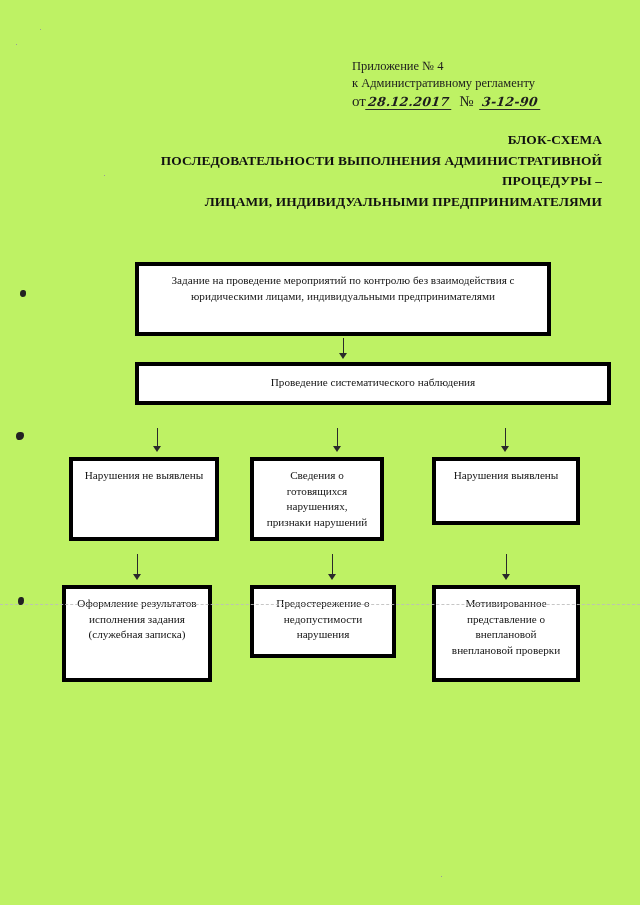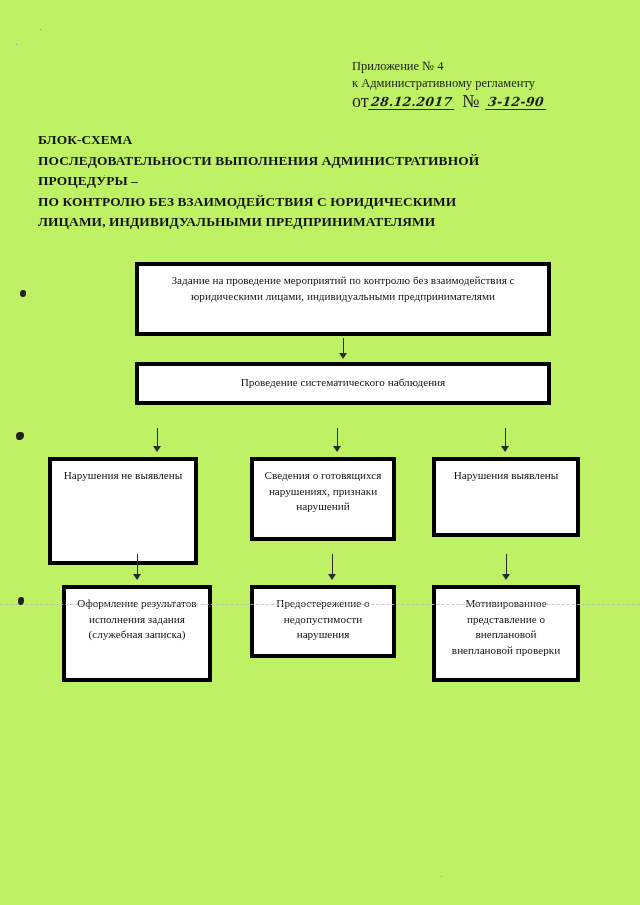"от" .hw-label { font-size: 18px -> 15px }
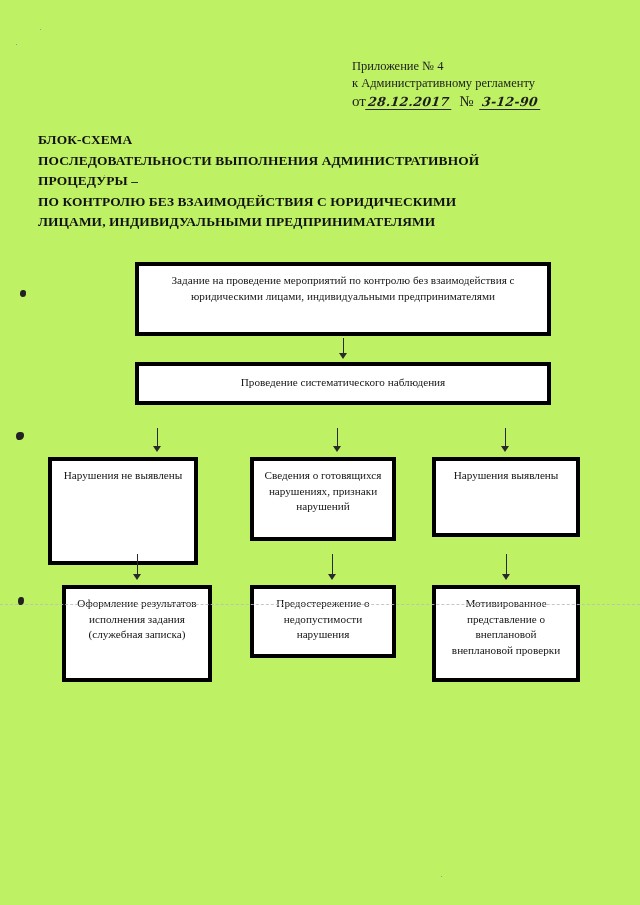"БЛОК-СХЕМА" .doc-title { text-align: left -> right }
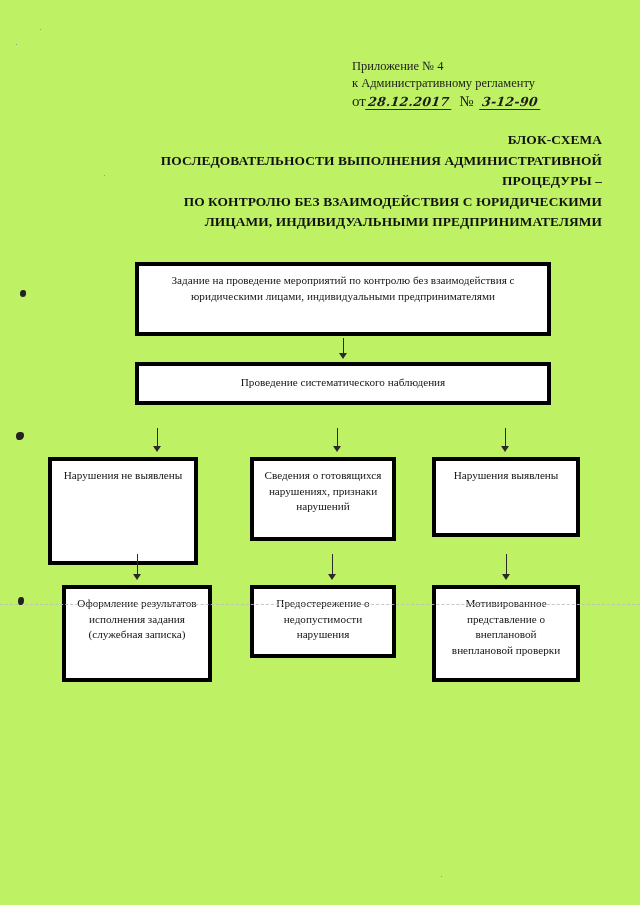"ПО КОНТРОЛЮ БЕЗ ВЗАИМОДЕЙСТВИЯ С" span.t-line { html: <span>ПО КОНТРОЛЮ БЕЗ ВЗАИМОДЕЙСТВИЯ С ЮРИДИЧЕСКИМИ</span> -> none }
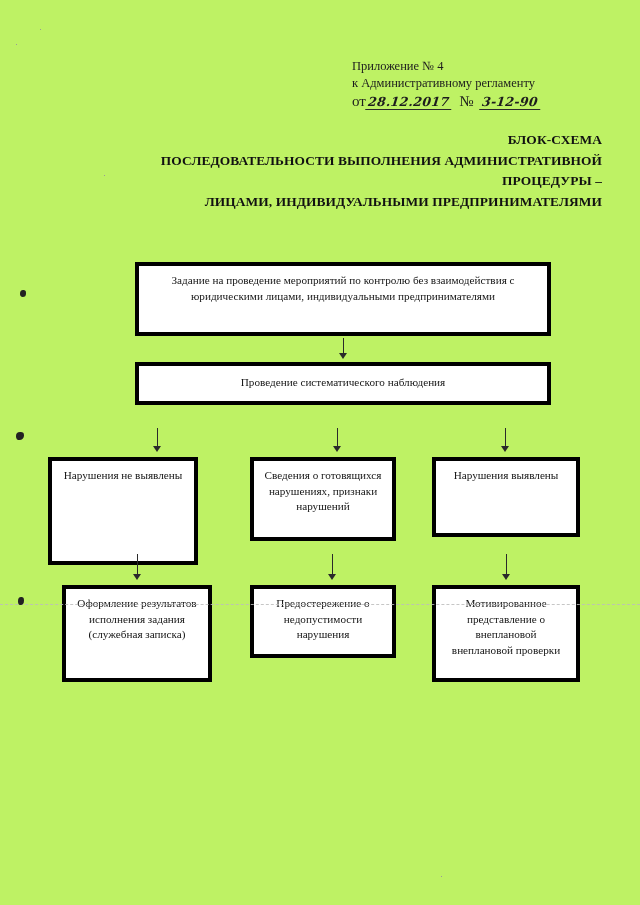"Проведение систематического наблюдения" #box-observe { width: 416px -> 476px }
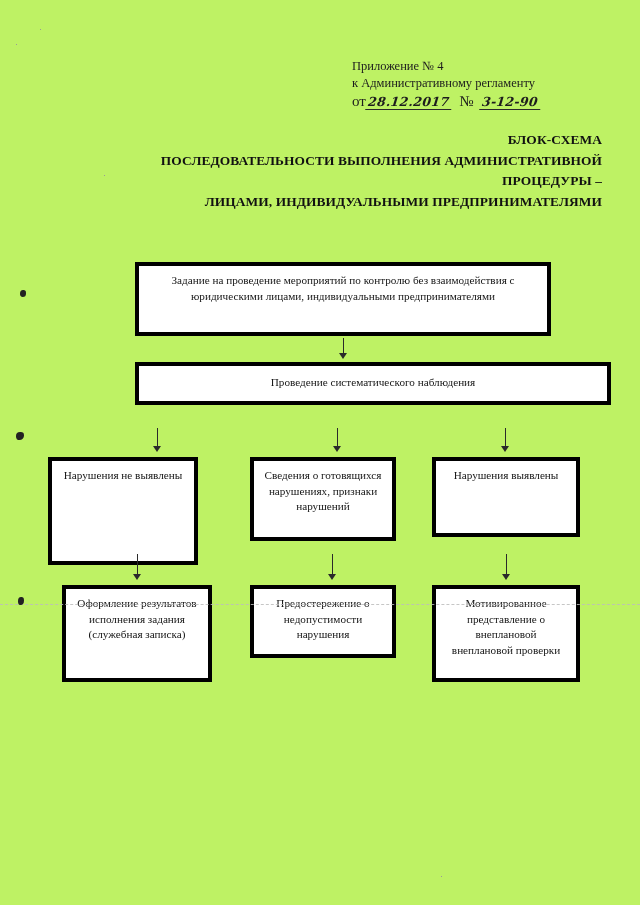"Нарушения не выявлены" #box-no-viol { height: 108px -> 84px; left: 48px -> 69px }
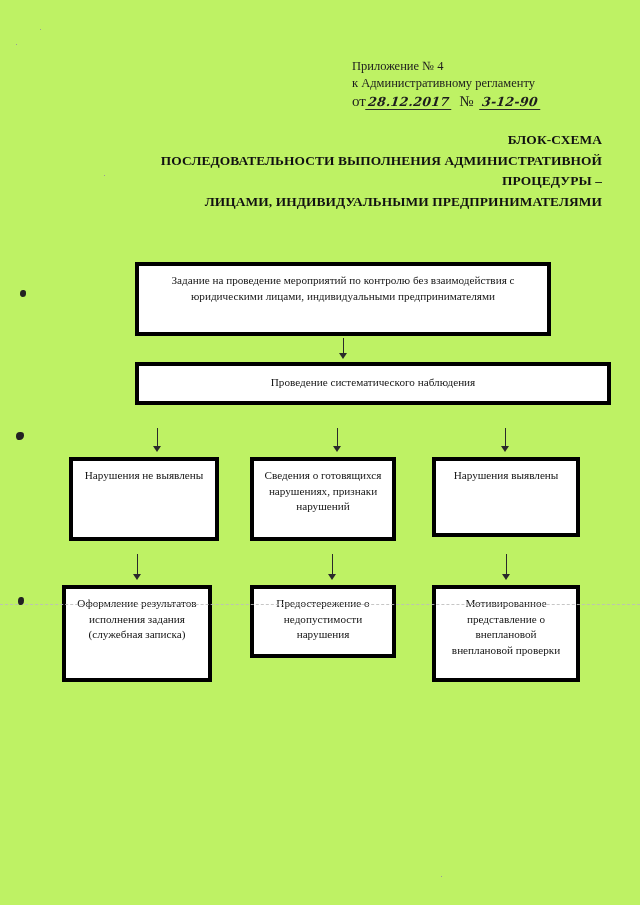"Сведения о готовящихся нарушениях," #box-info { width: 146px -> 134px }
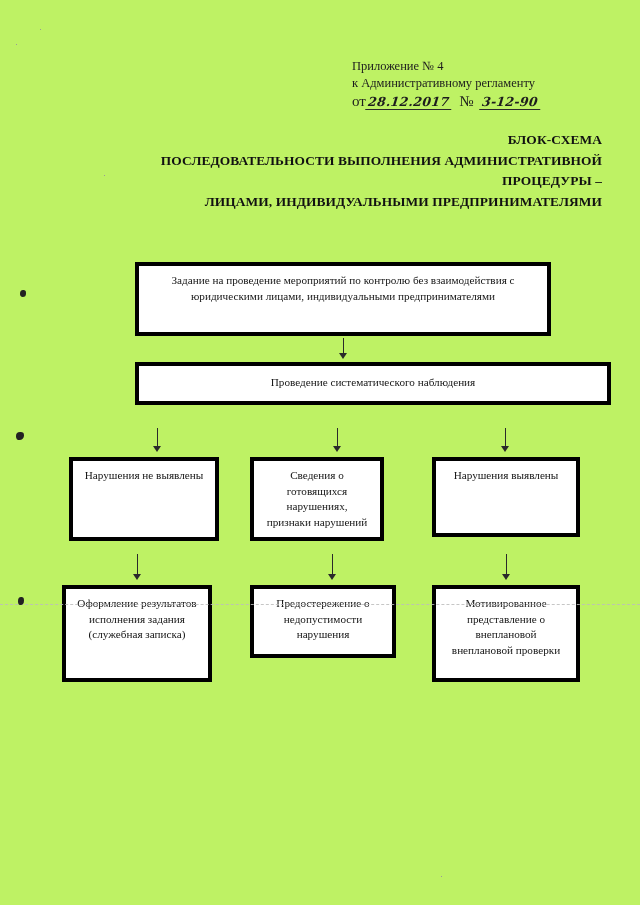"Нарушения выявлены" #box-viol { height: 80px -> 68px }
